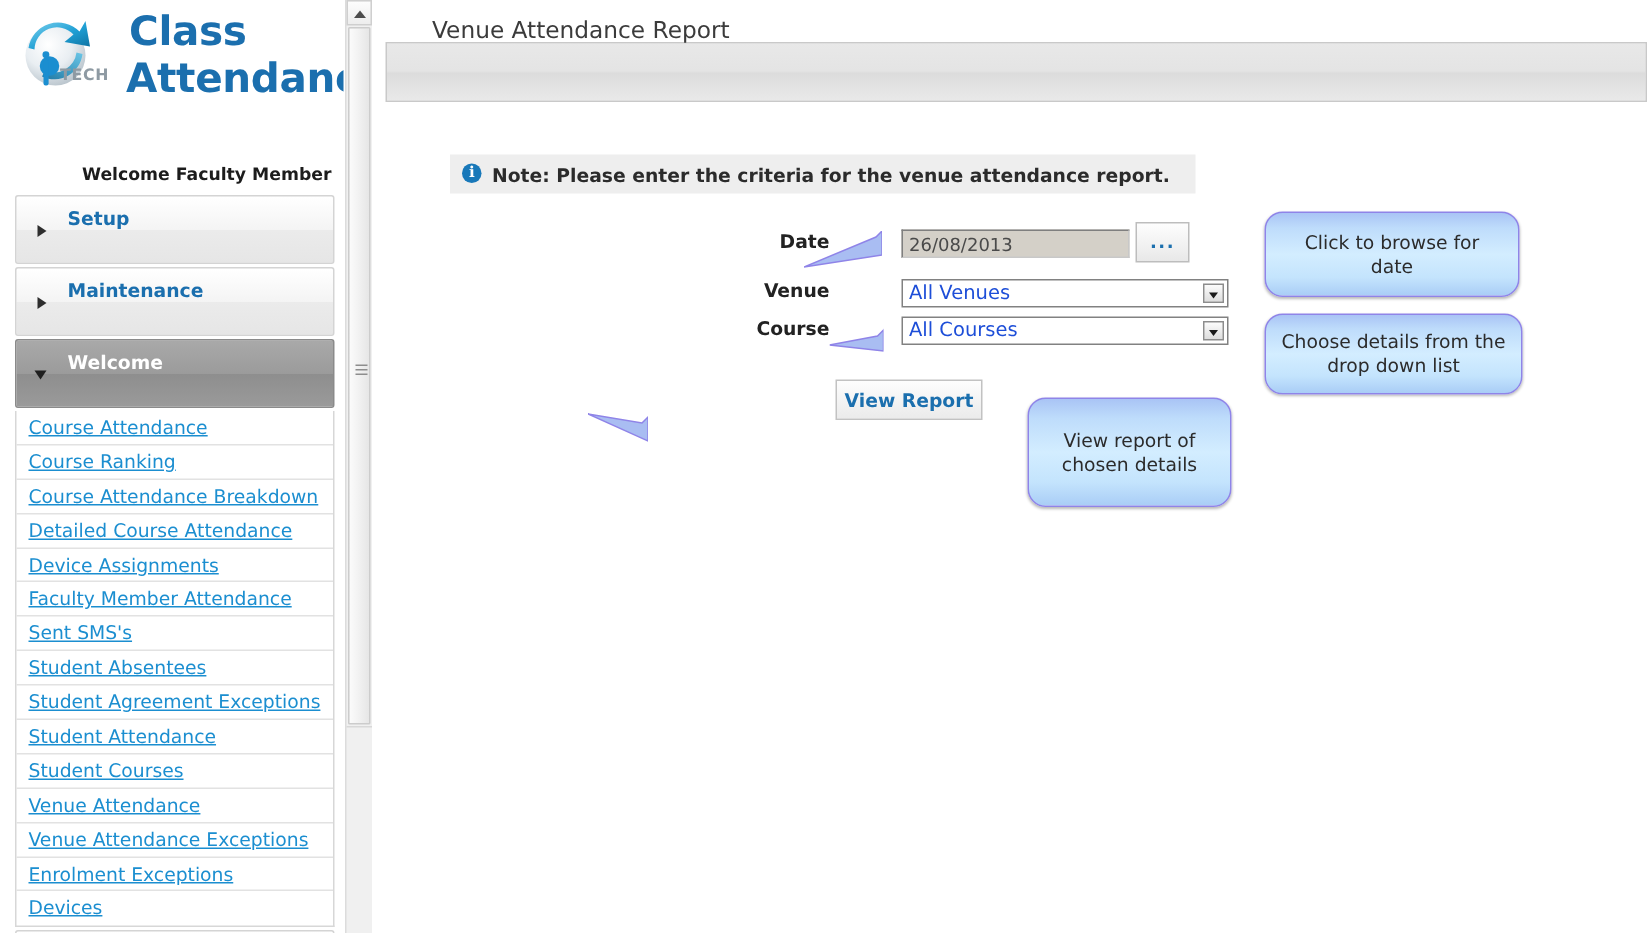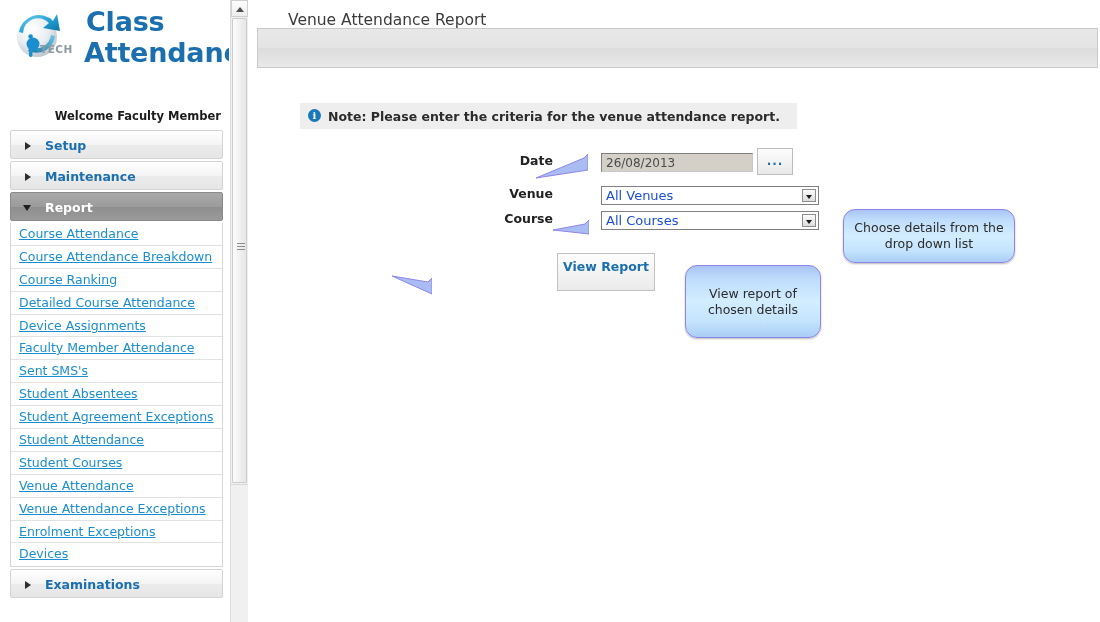"Setup" .menu-head { height: 29px -> 46px }
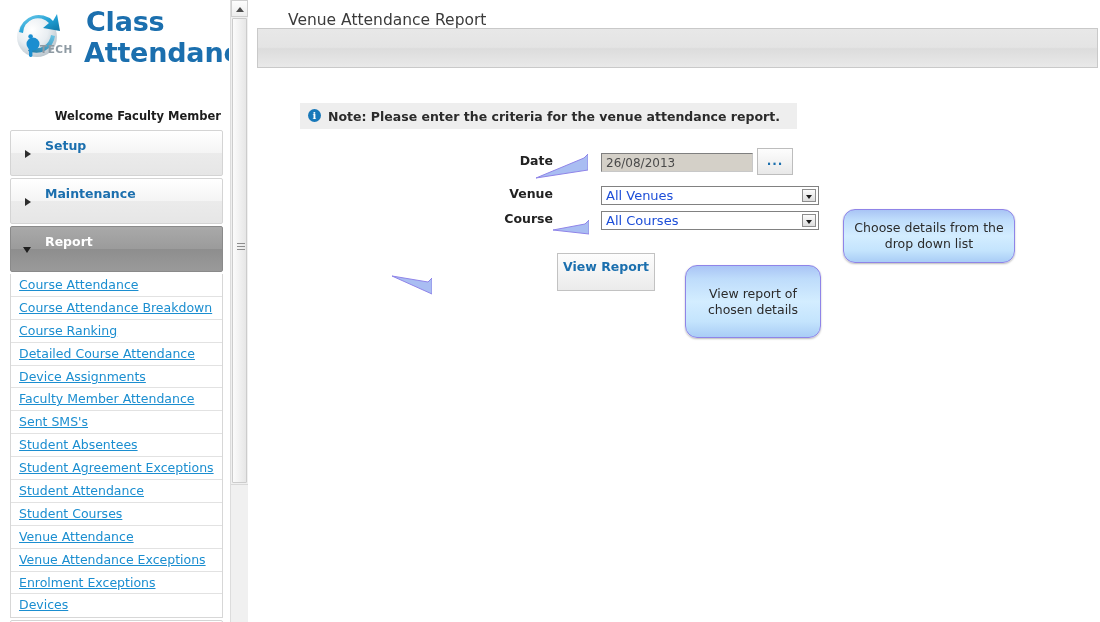"Click to browse for date" div.callout { html: none -> <div> <span>Click to browse for date</span> </div> }
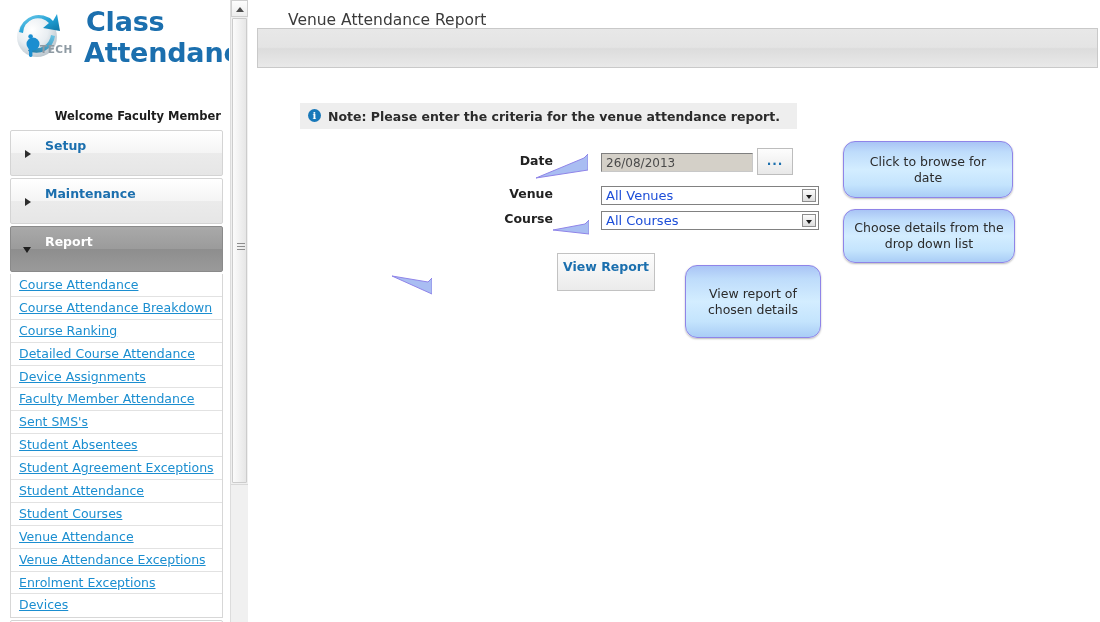"Report" span { text: Report -> Welcome }
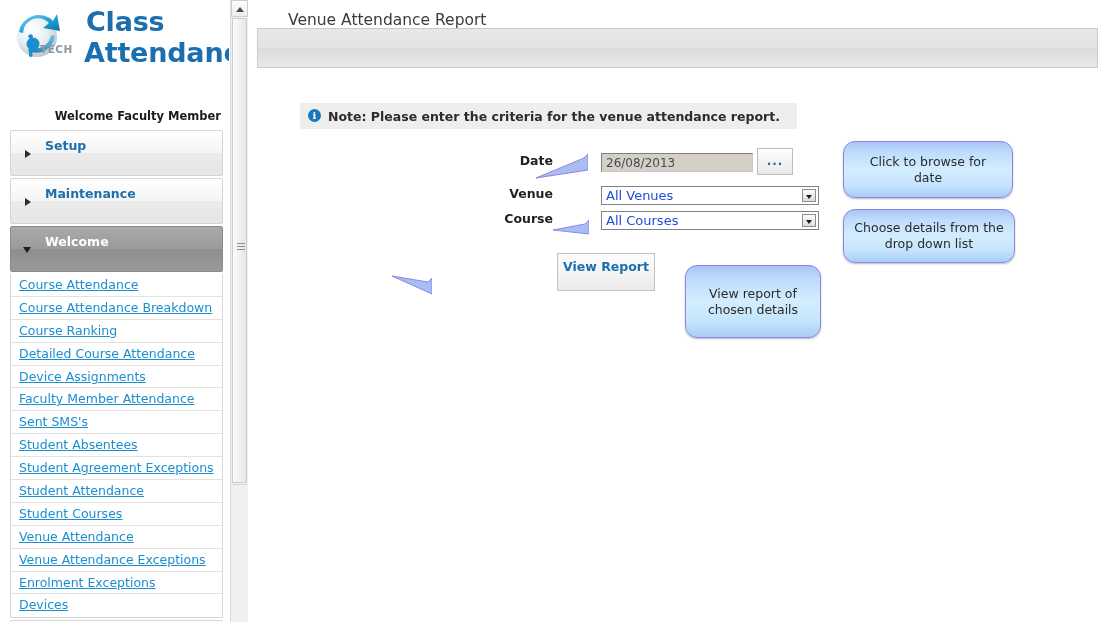"View Report" #view-report { height: 38px -> 27px }
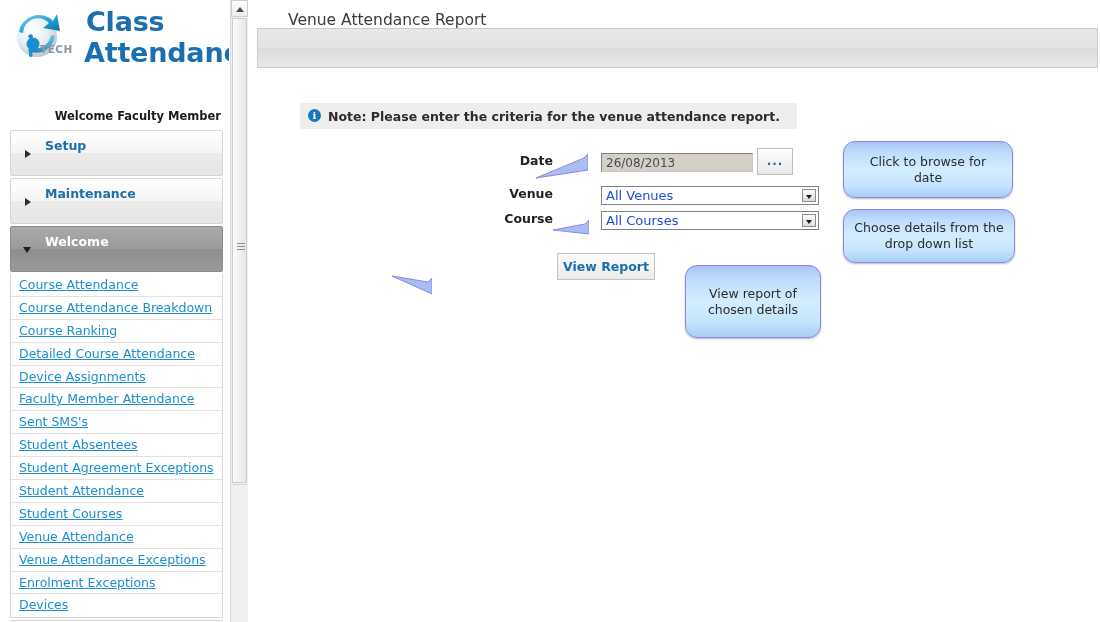"Course Attendance Breakdown" a.menu-link { order: before "Course Ranking" -> after "Course Ranking" }
